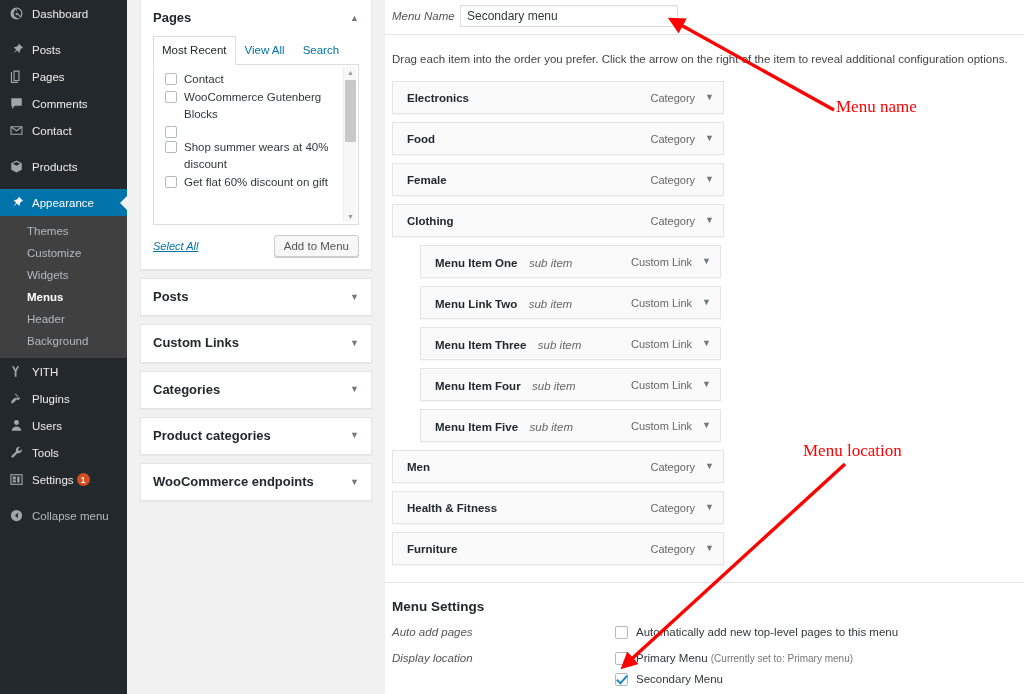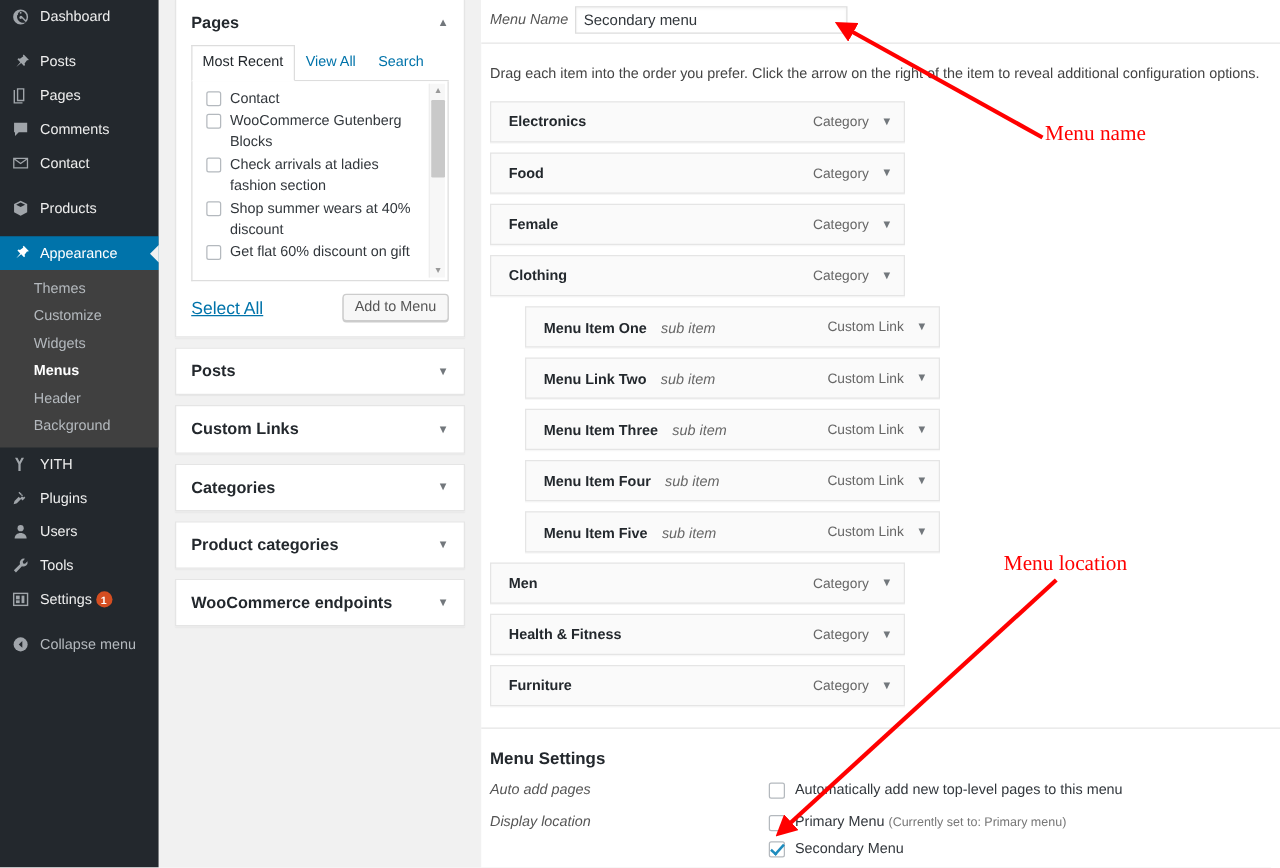"Check arrivals at ladies fashion" span.chk-label { html: <span>Check arrivals at ladies fashion section</span> -> none }
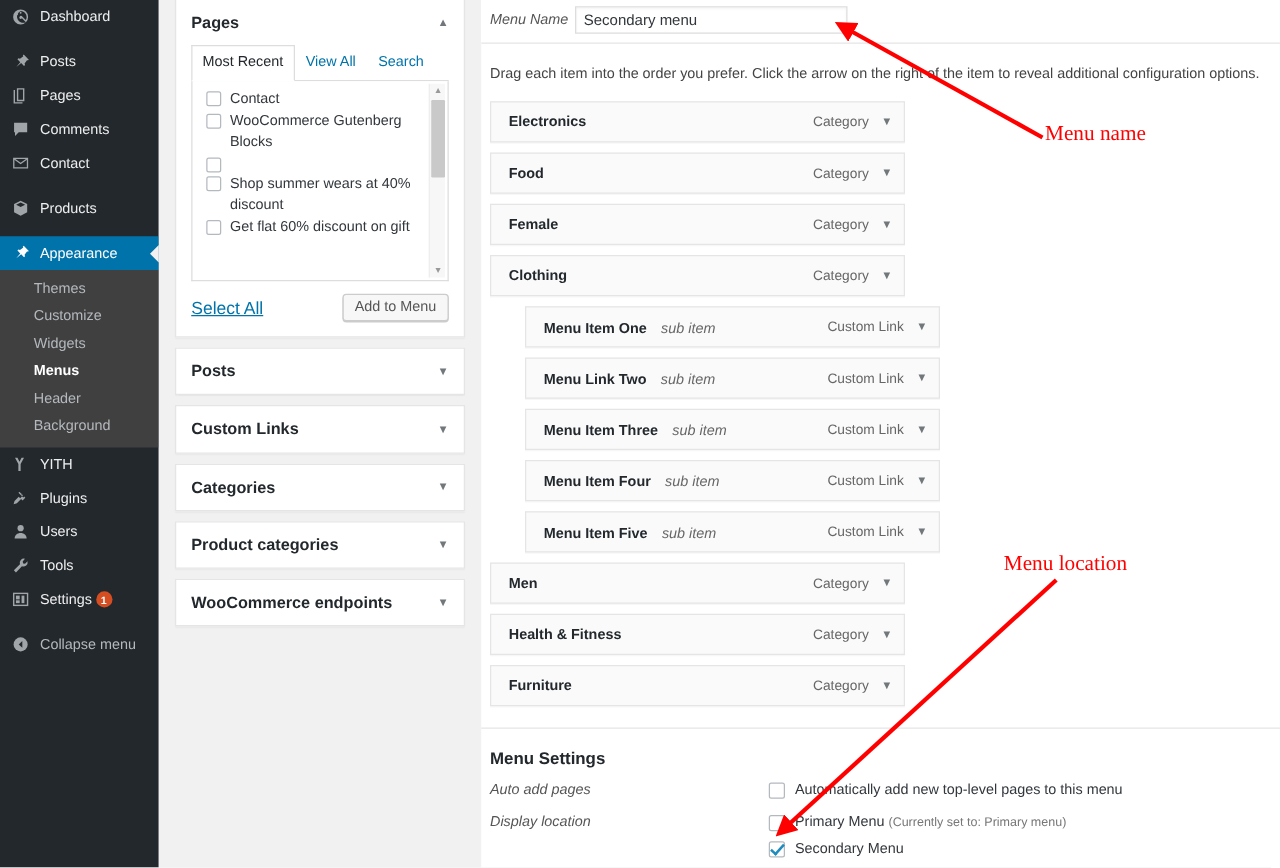"Select All" .linkish { font-size: 14px -> 11px; font-style: none -> italic }
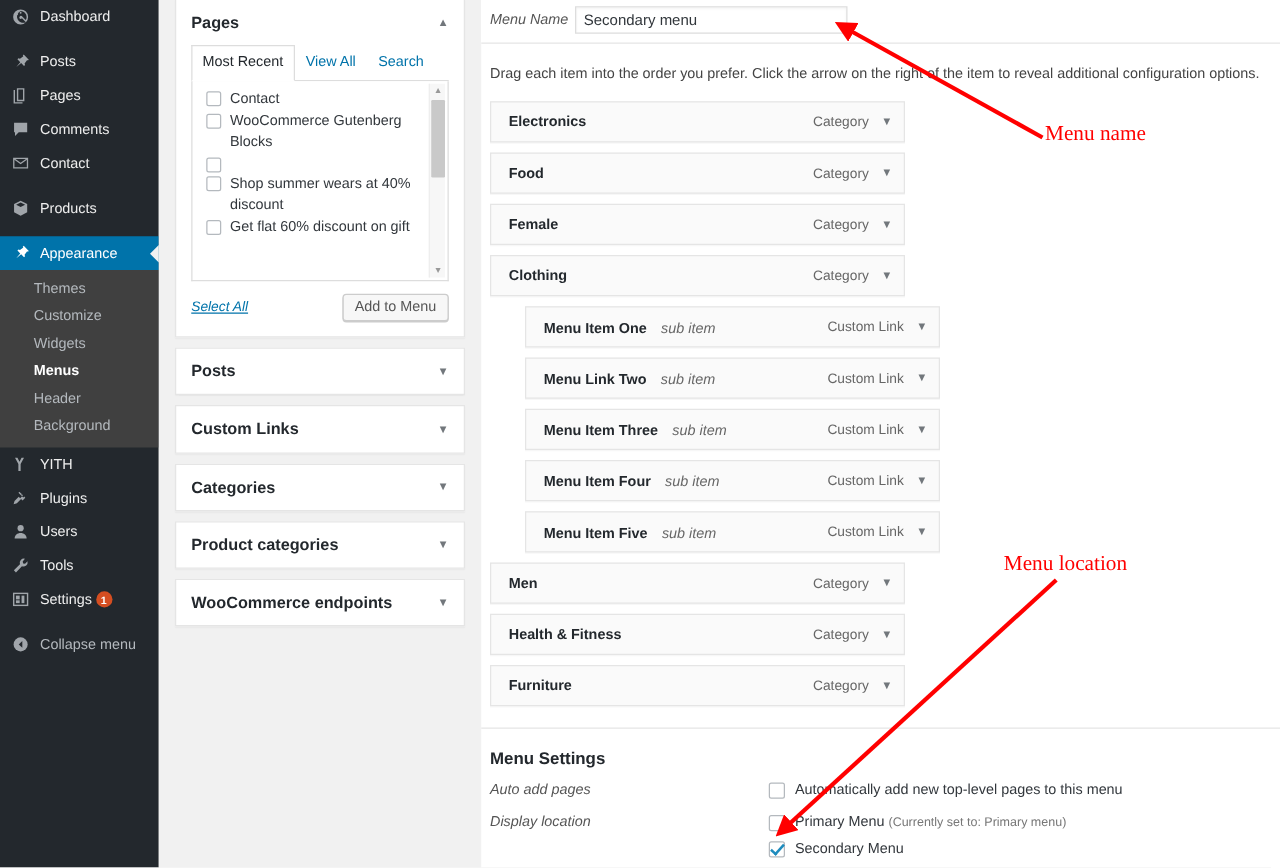"Menu Item One sub item" .mi.depth1 { width: 332px -> 301px }
